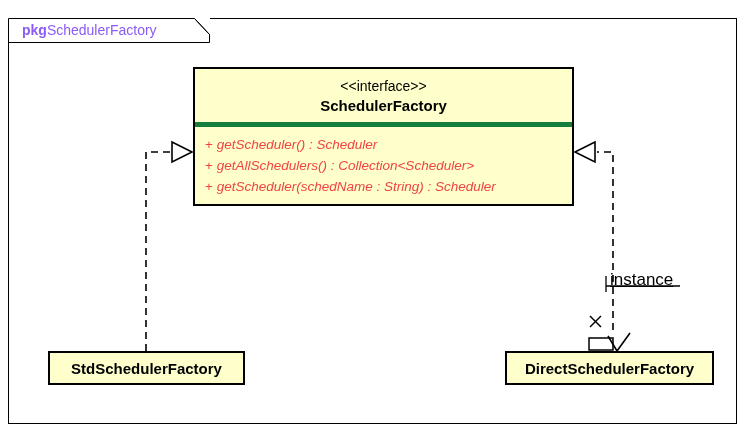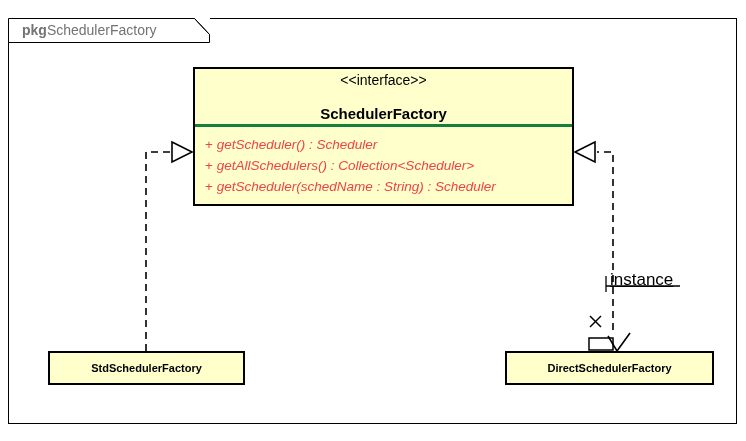"pkgSchedulerFactory" .pkg-tab-label { color: #737373 -> #8b5cf6 }
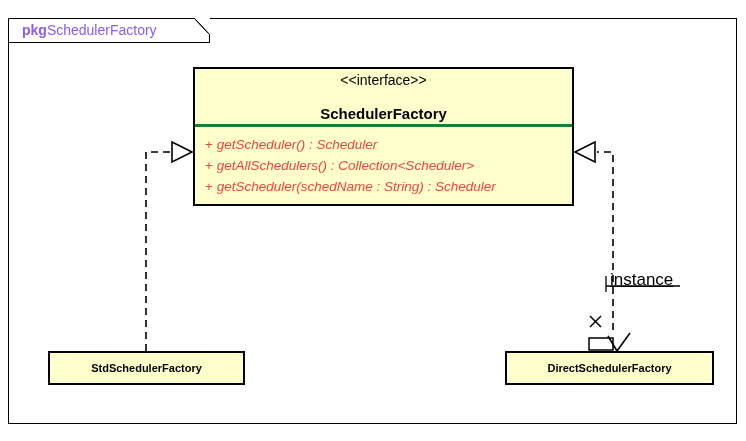"<<interface>>" .iface-header { border-bottom: 3px solid #15803d -> 5px solid #15803d; justify-content: space-between -> center }
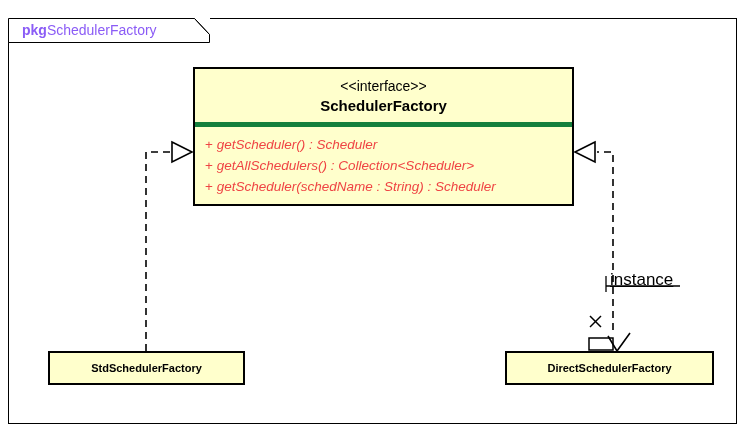"StdSchedulerFactory" .cls-name { font-size: 11px -> 15px }
